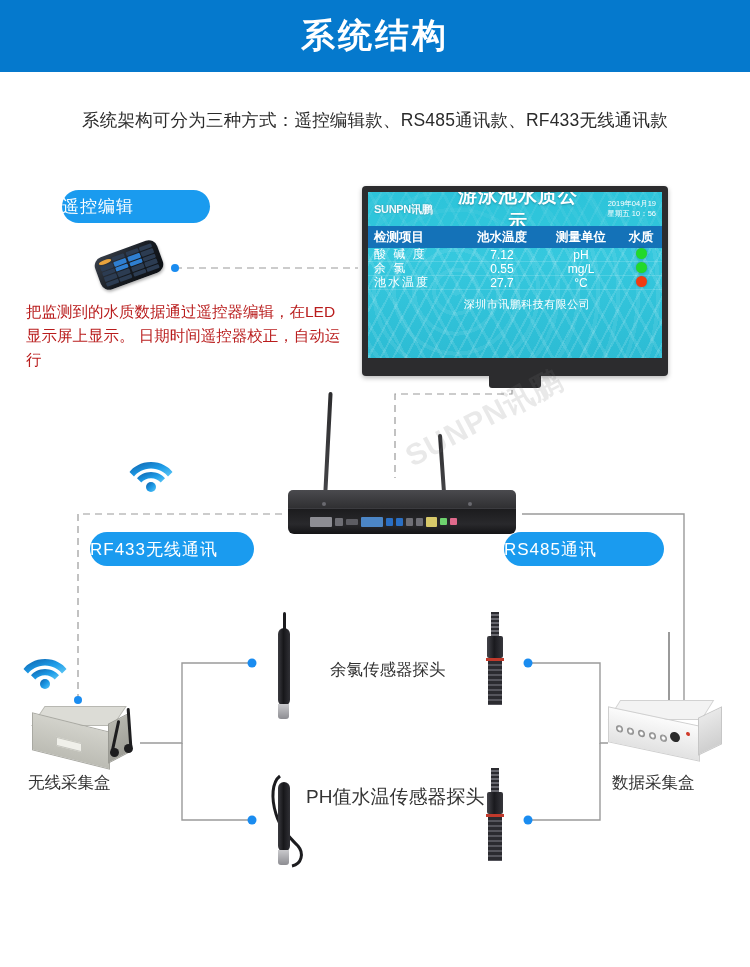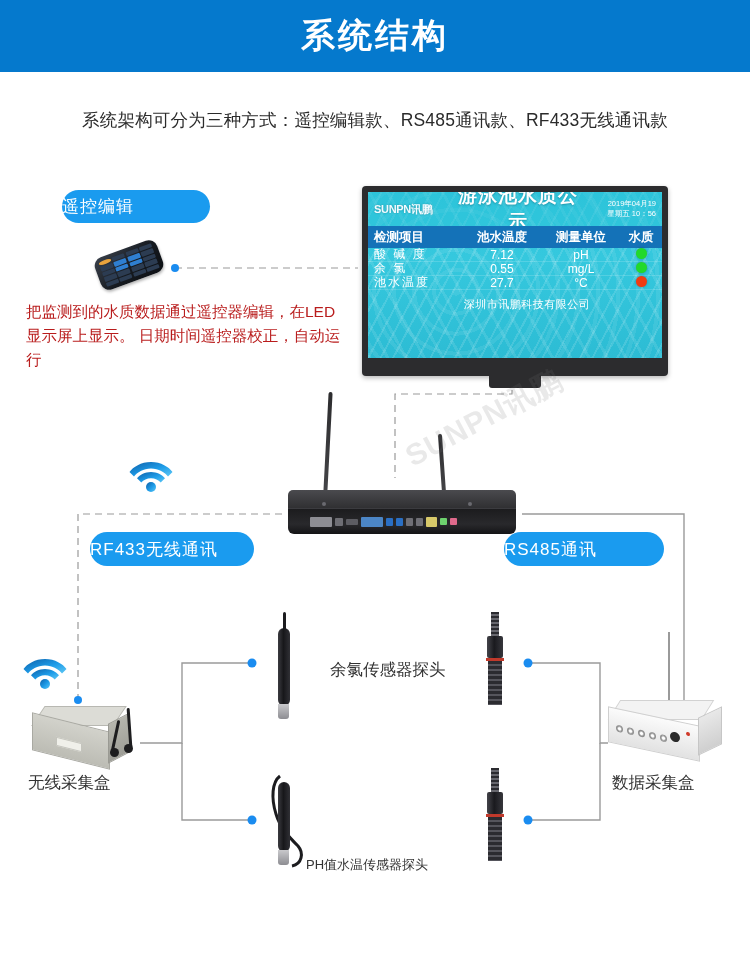"PH值水温传感器探头" .lbl-ph { font-size: 13px -> 19px; top: 856px -> 784px }
